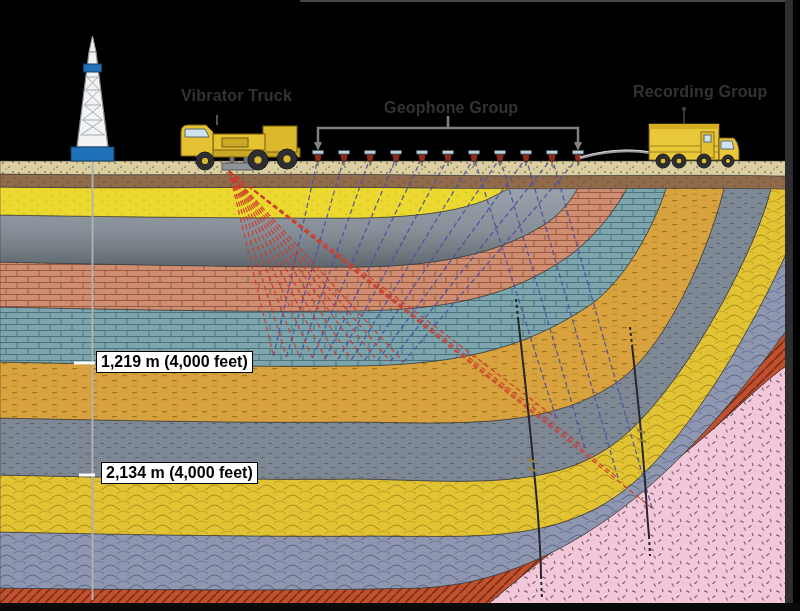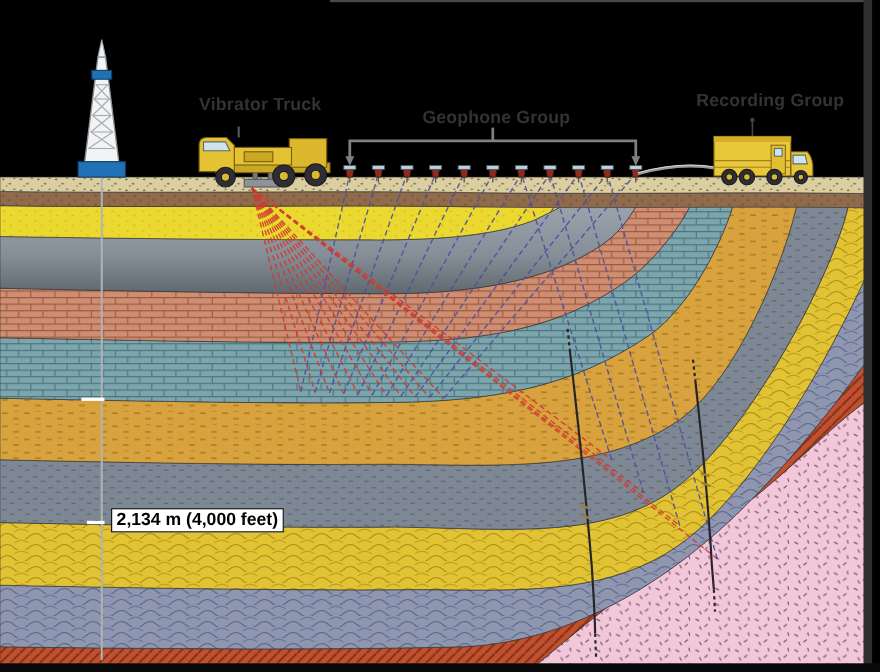"1,219 m (4,000 feet)" div.depth-label { html: none -> <div>1,219 m (4,000 feet)</div> }
